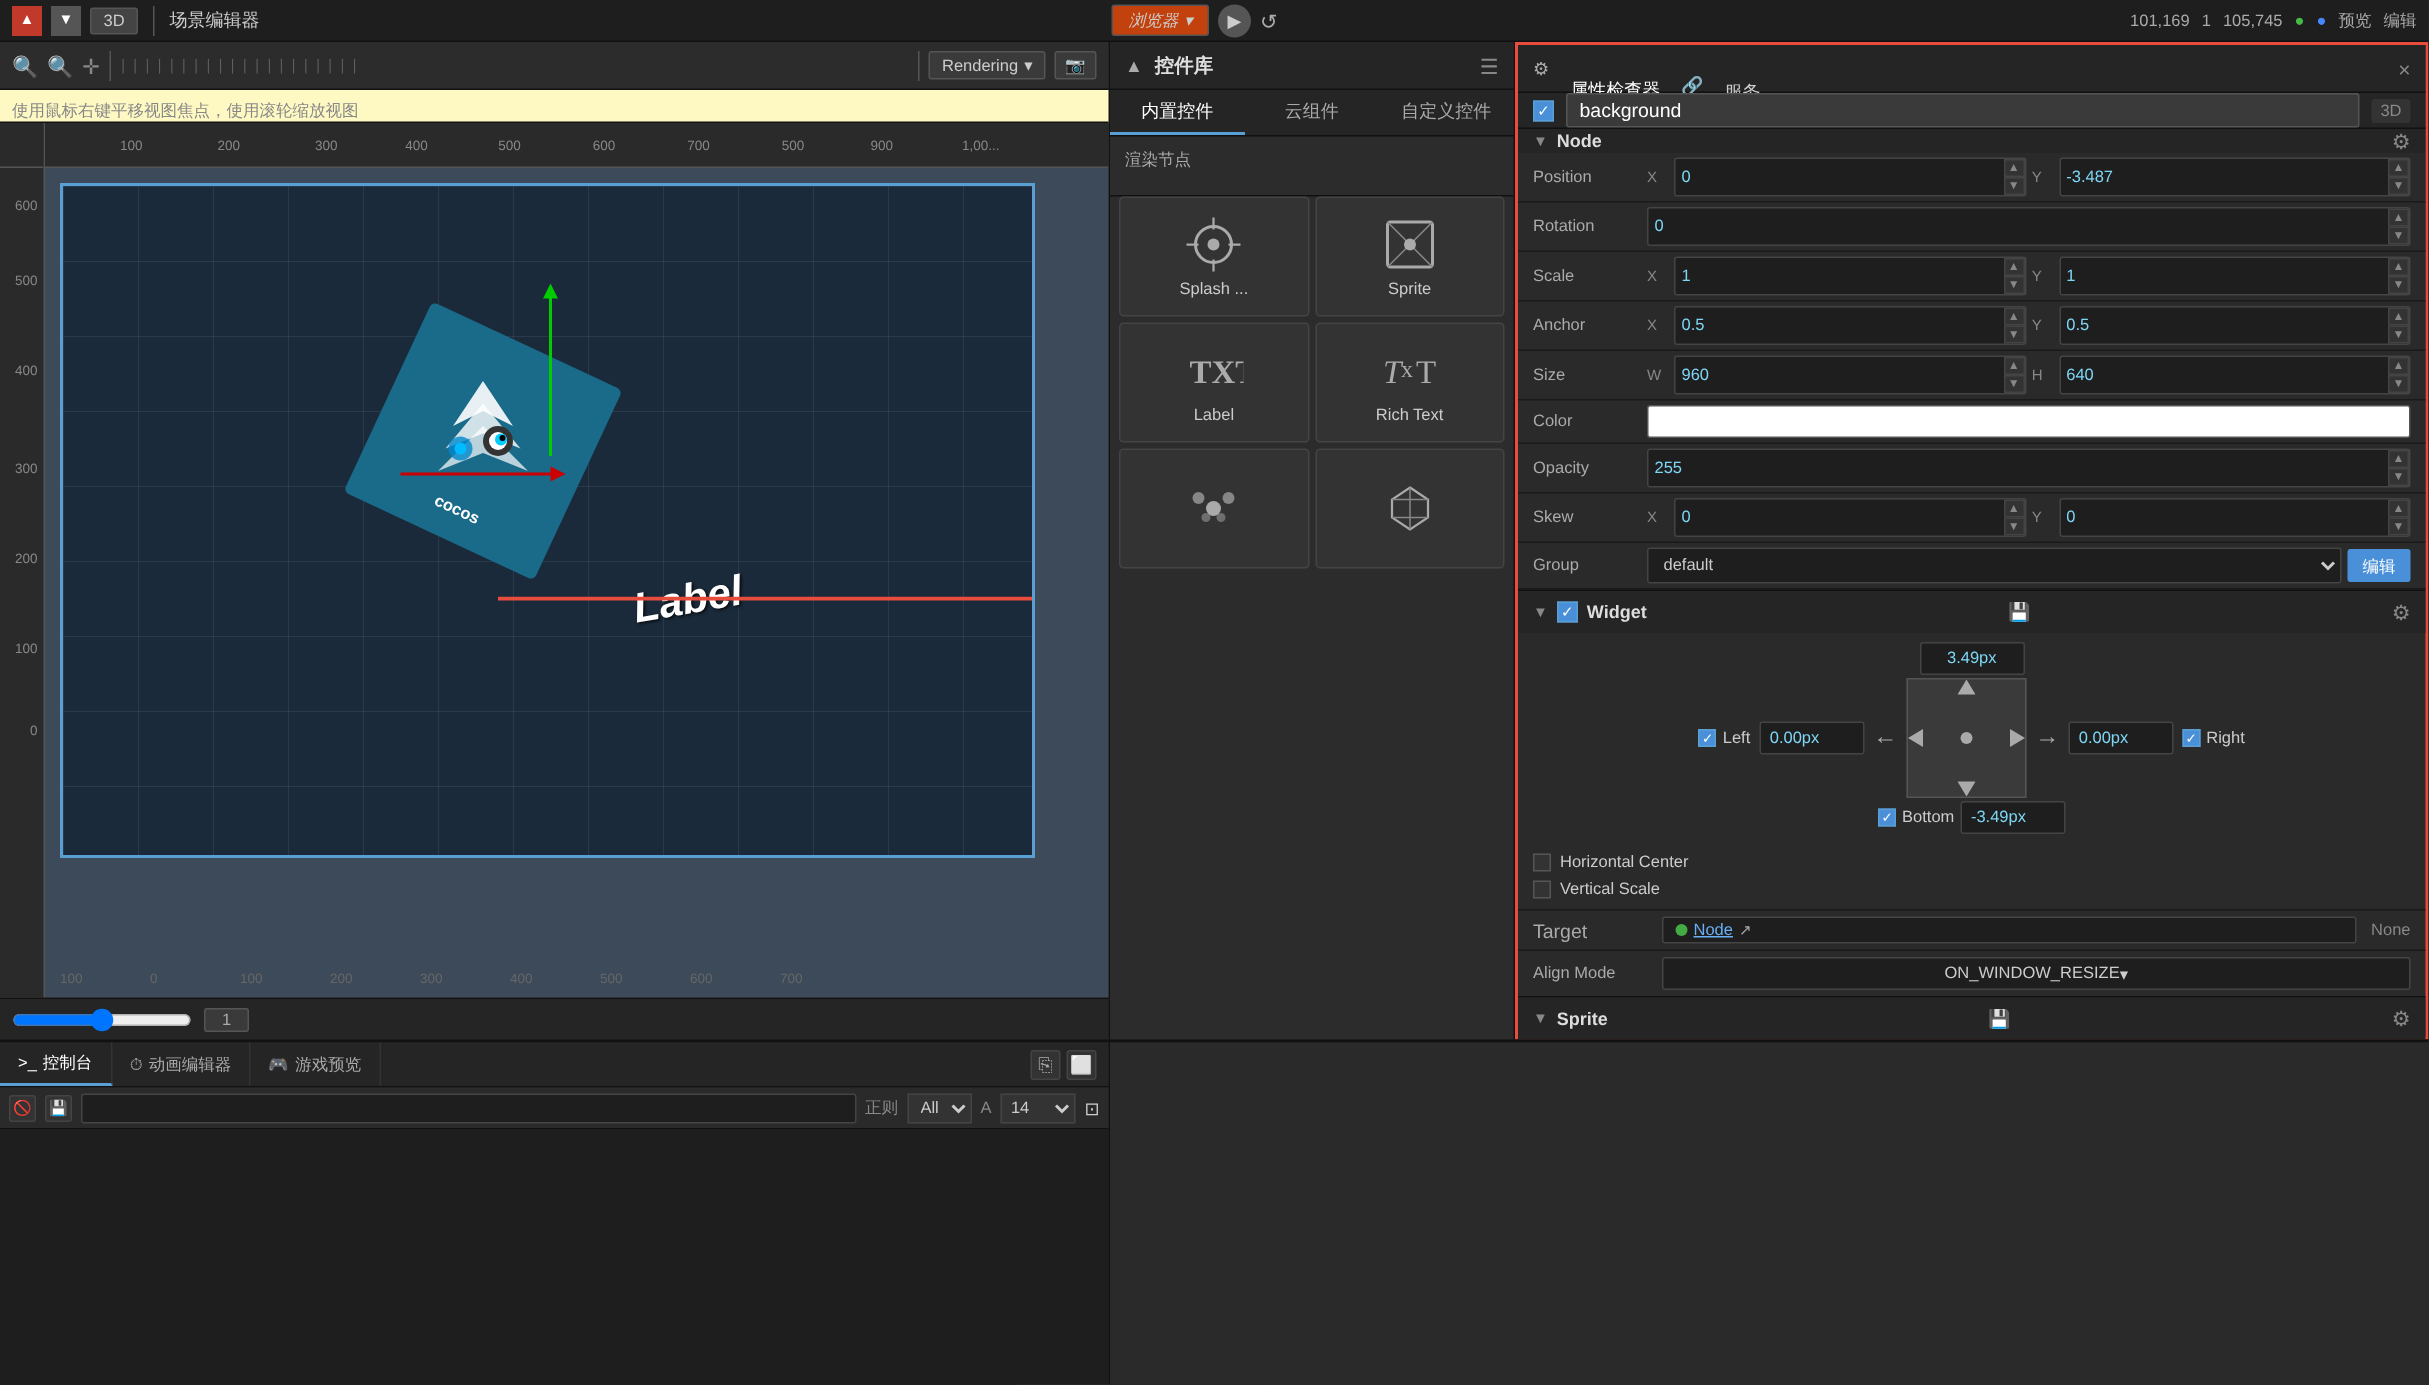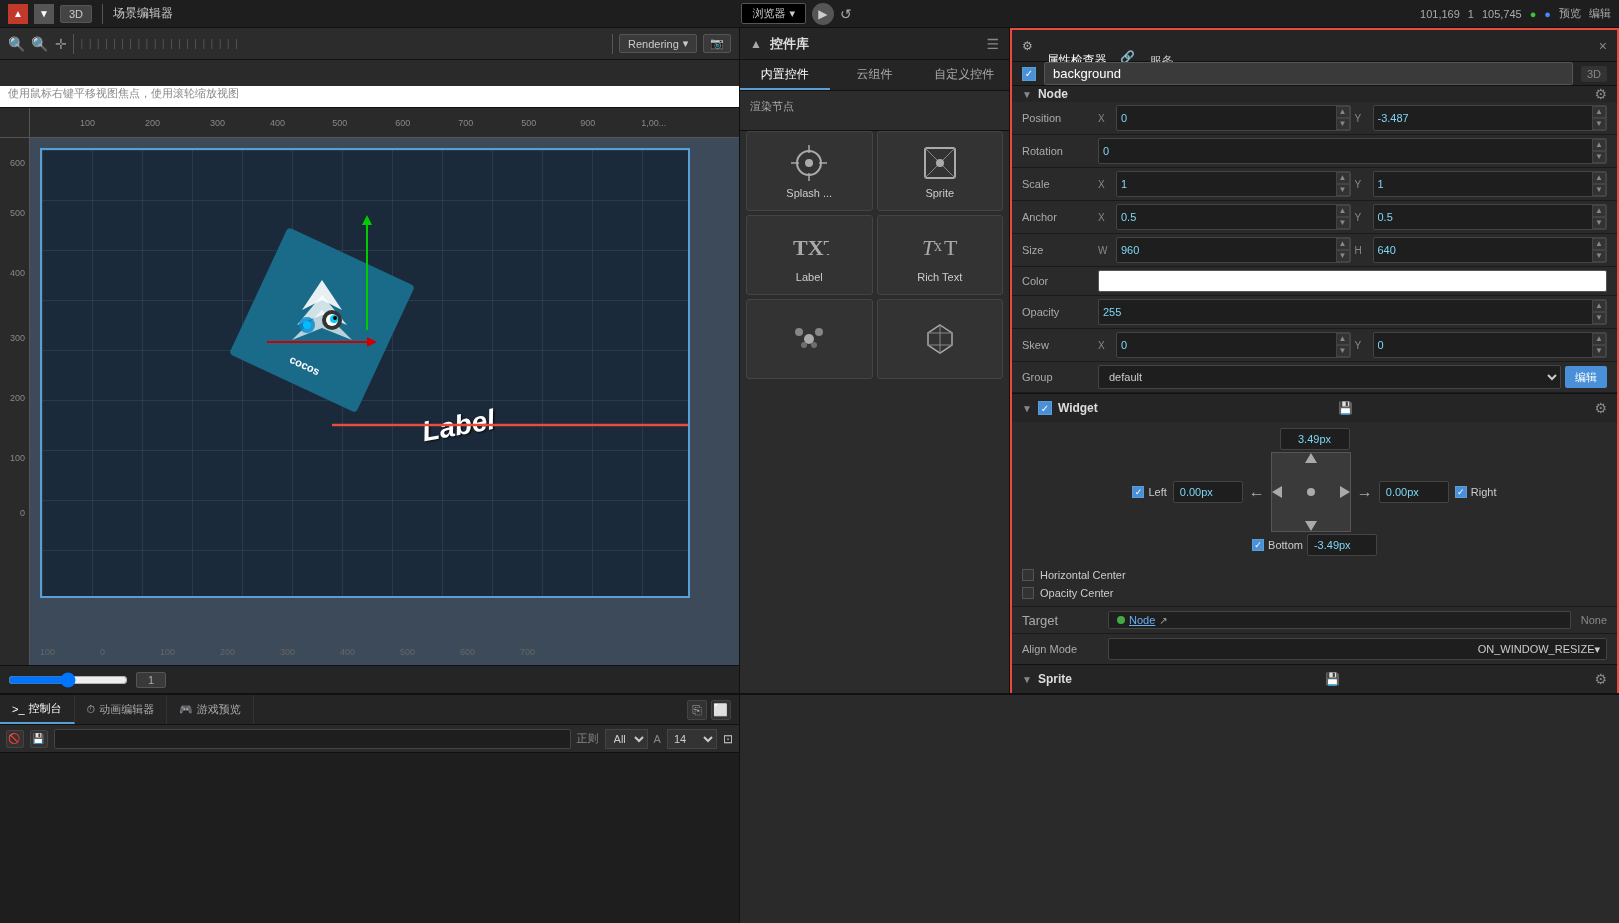"浏览器" .browser-btn { background: #000000 -> #c2410c; font-style: none -> italic }
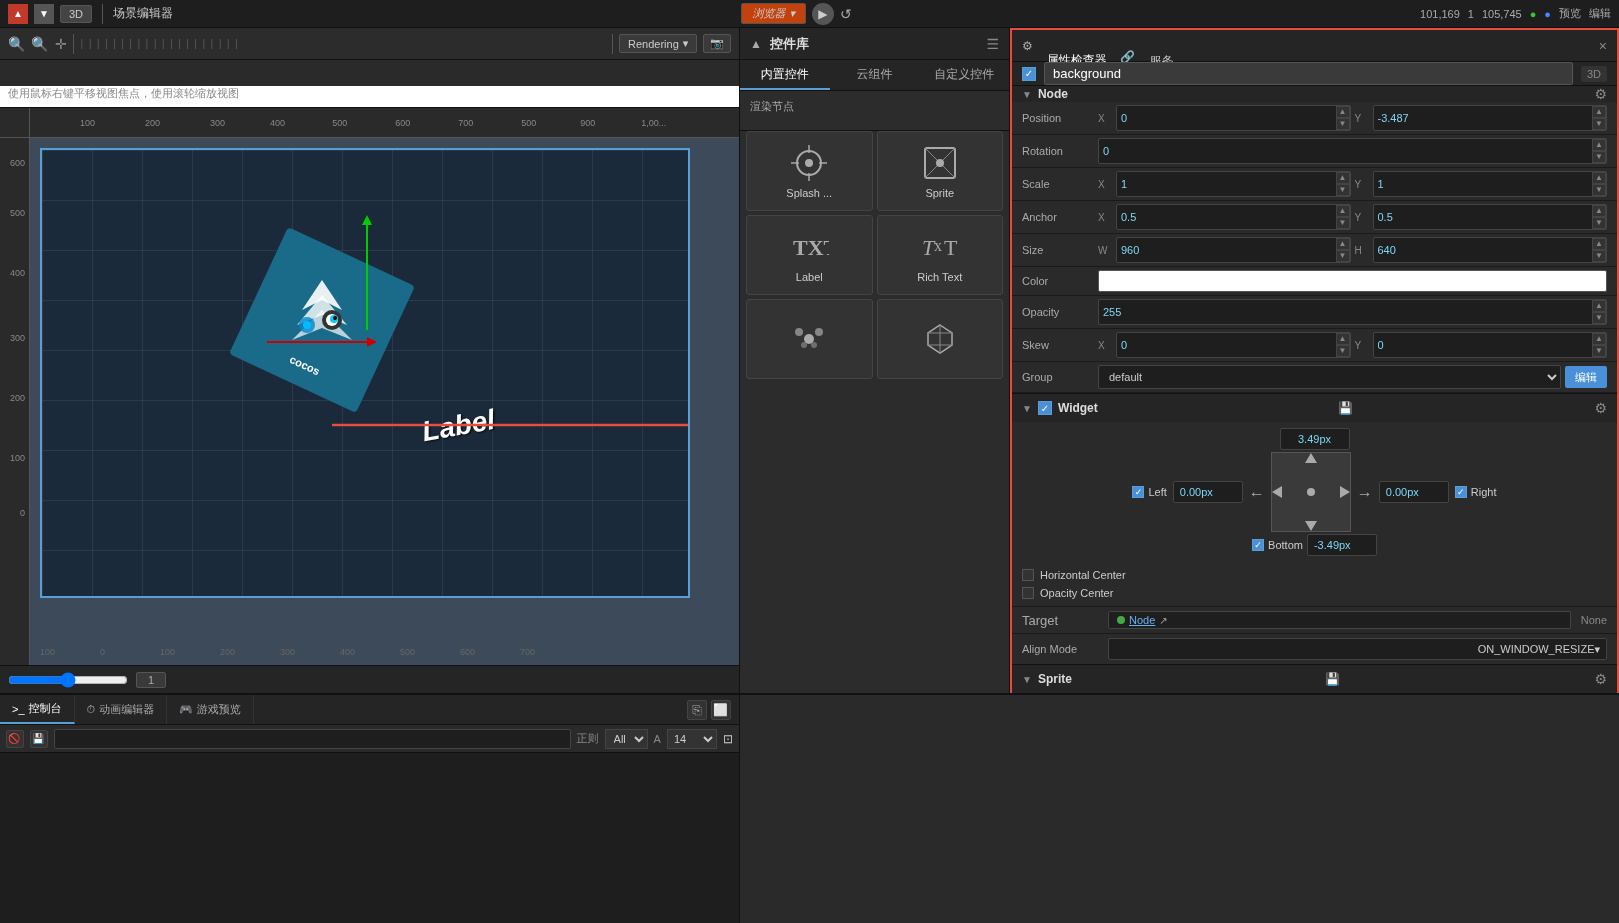"使用鼠标右键平移视图焦点，使用滚轮缩放视图" .scene-hint { align-items: flex-start -> flex-end; background: #ffffff -> #fef9c3; margin-top: 26px -> none }
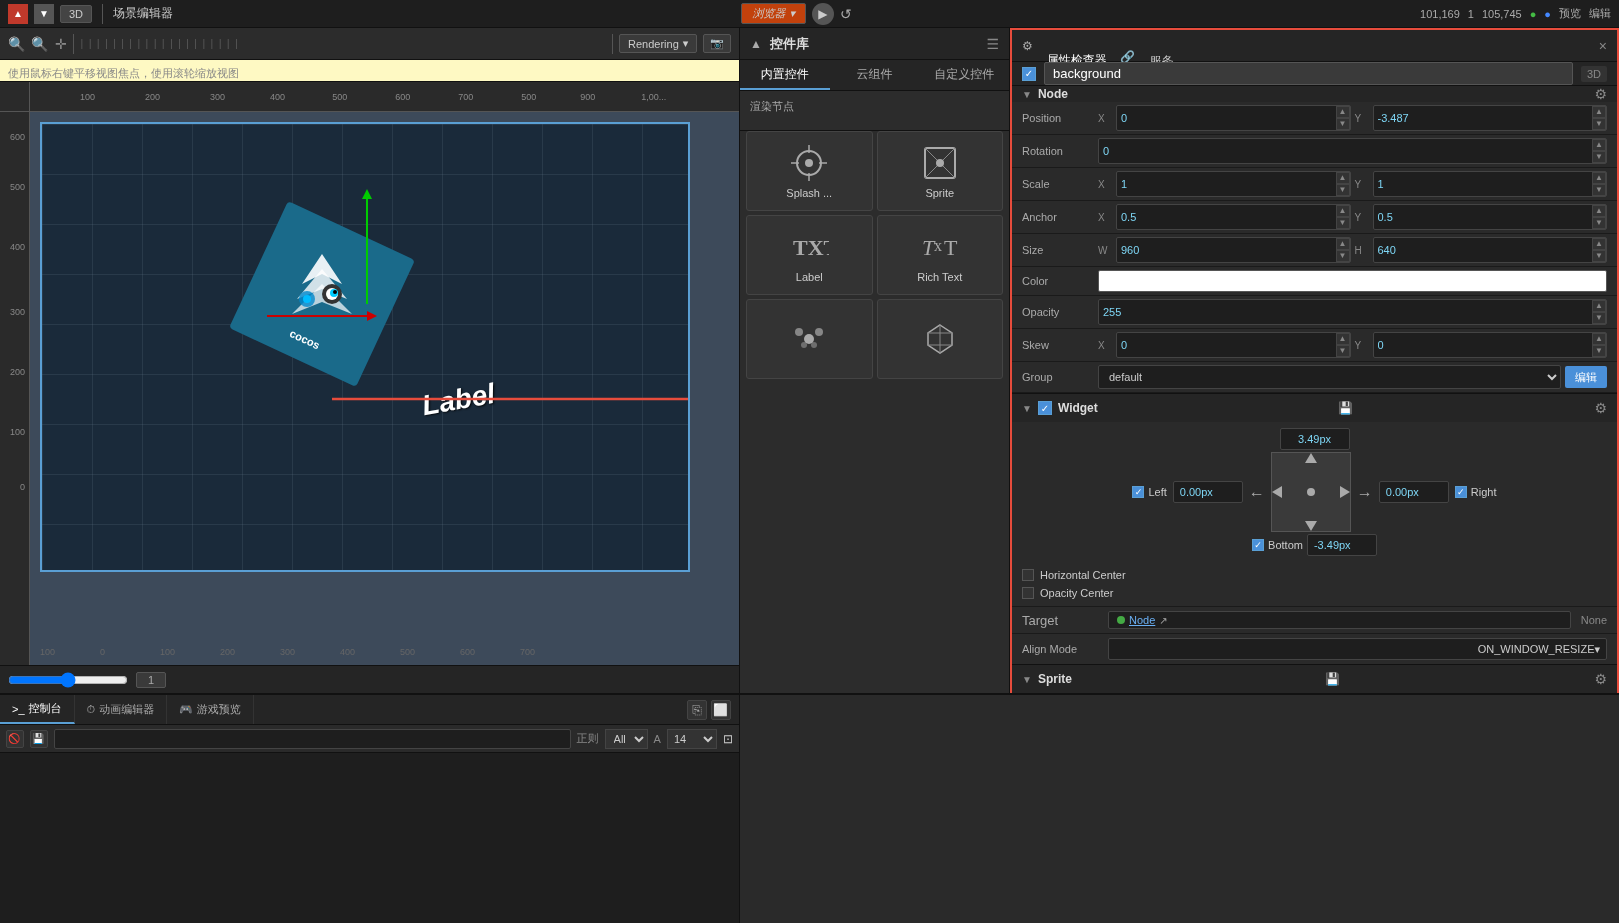"Opacity Center" span { text: Opacity Center -> Vertical Scale }
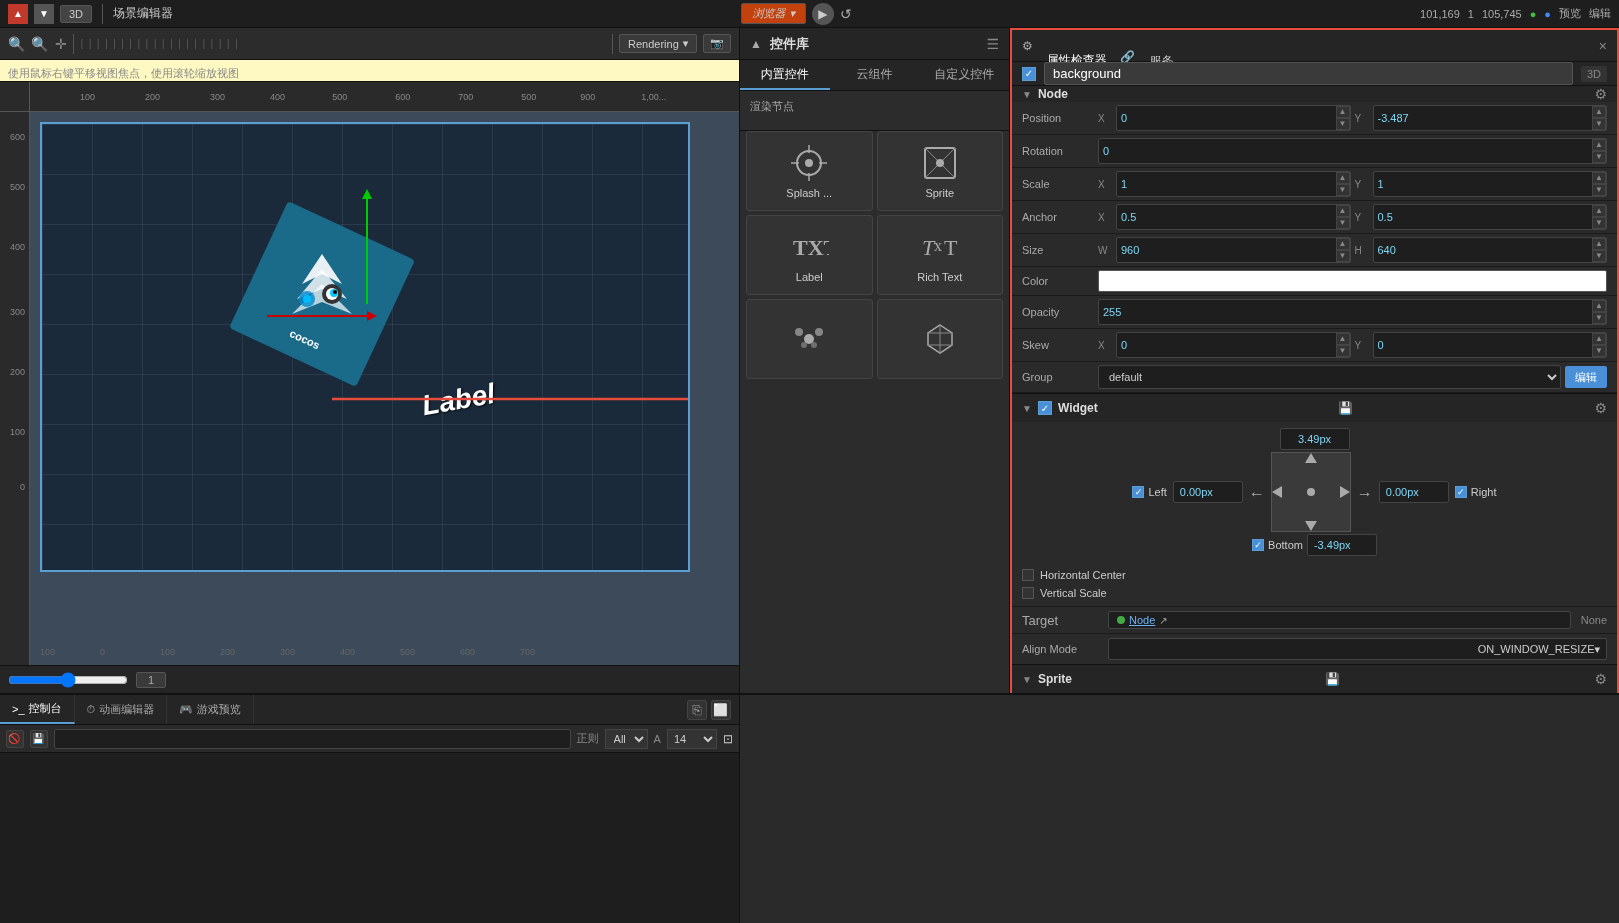"ON_WINDOW_RESIZE" .align-mode-select { justify-content: flex-end -> center }
